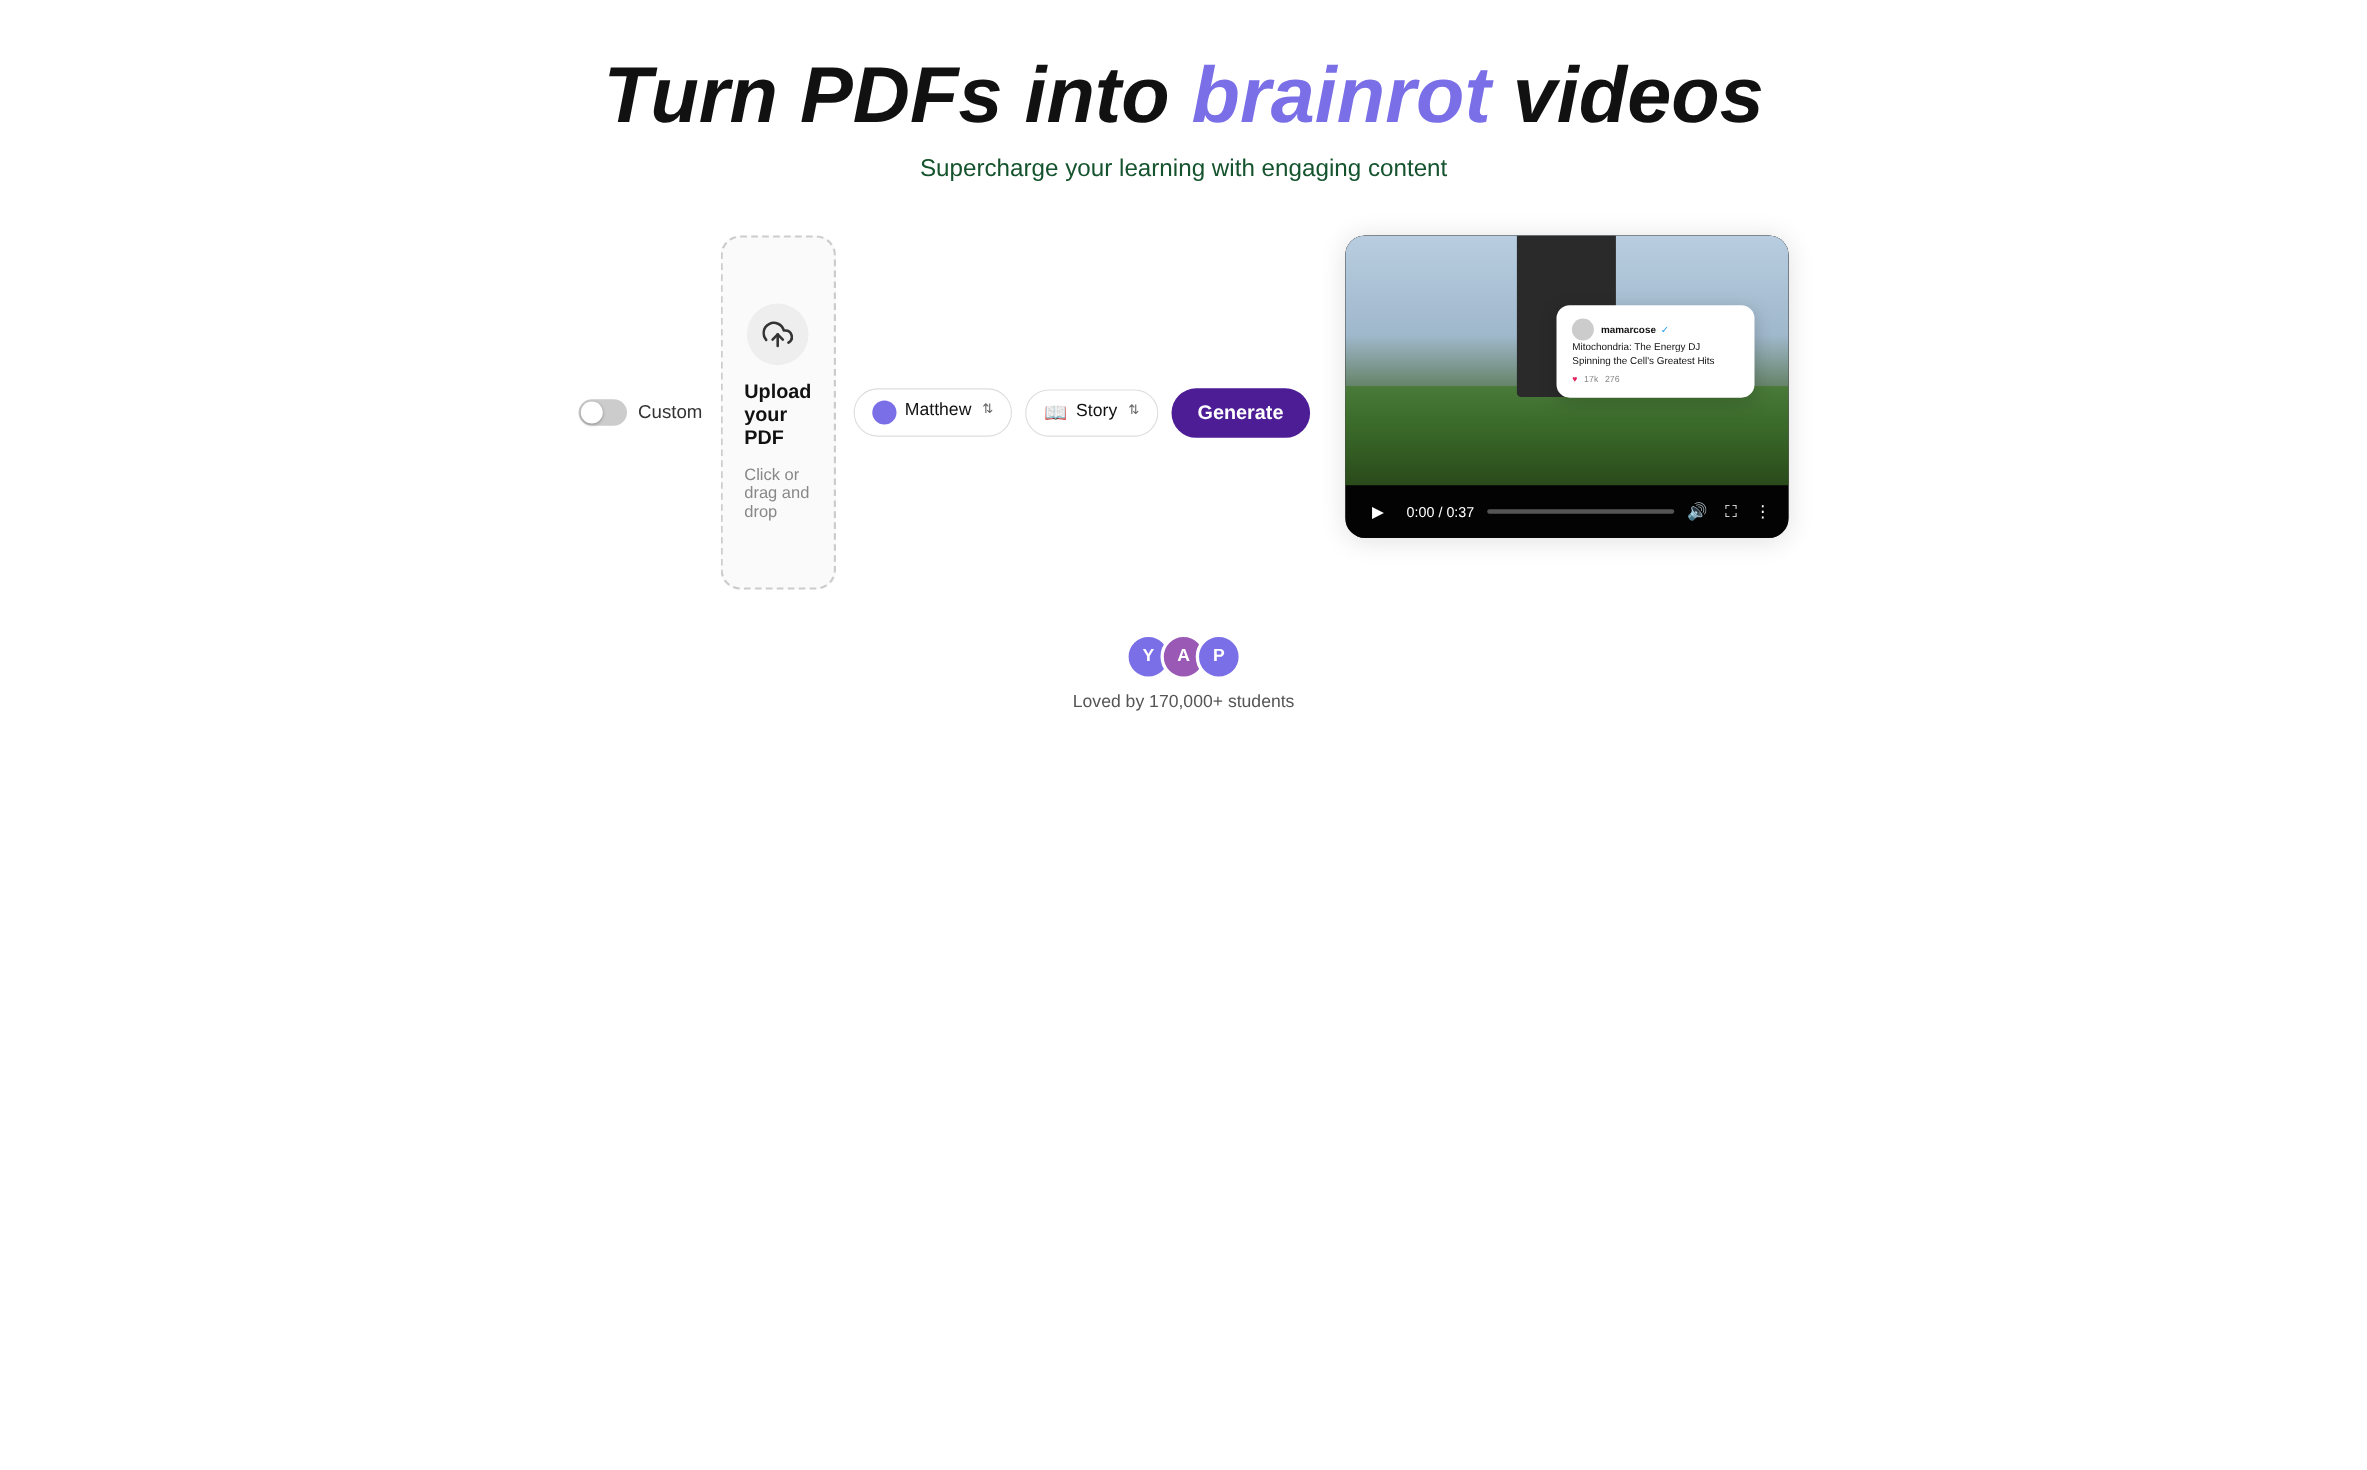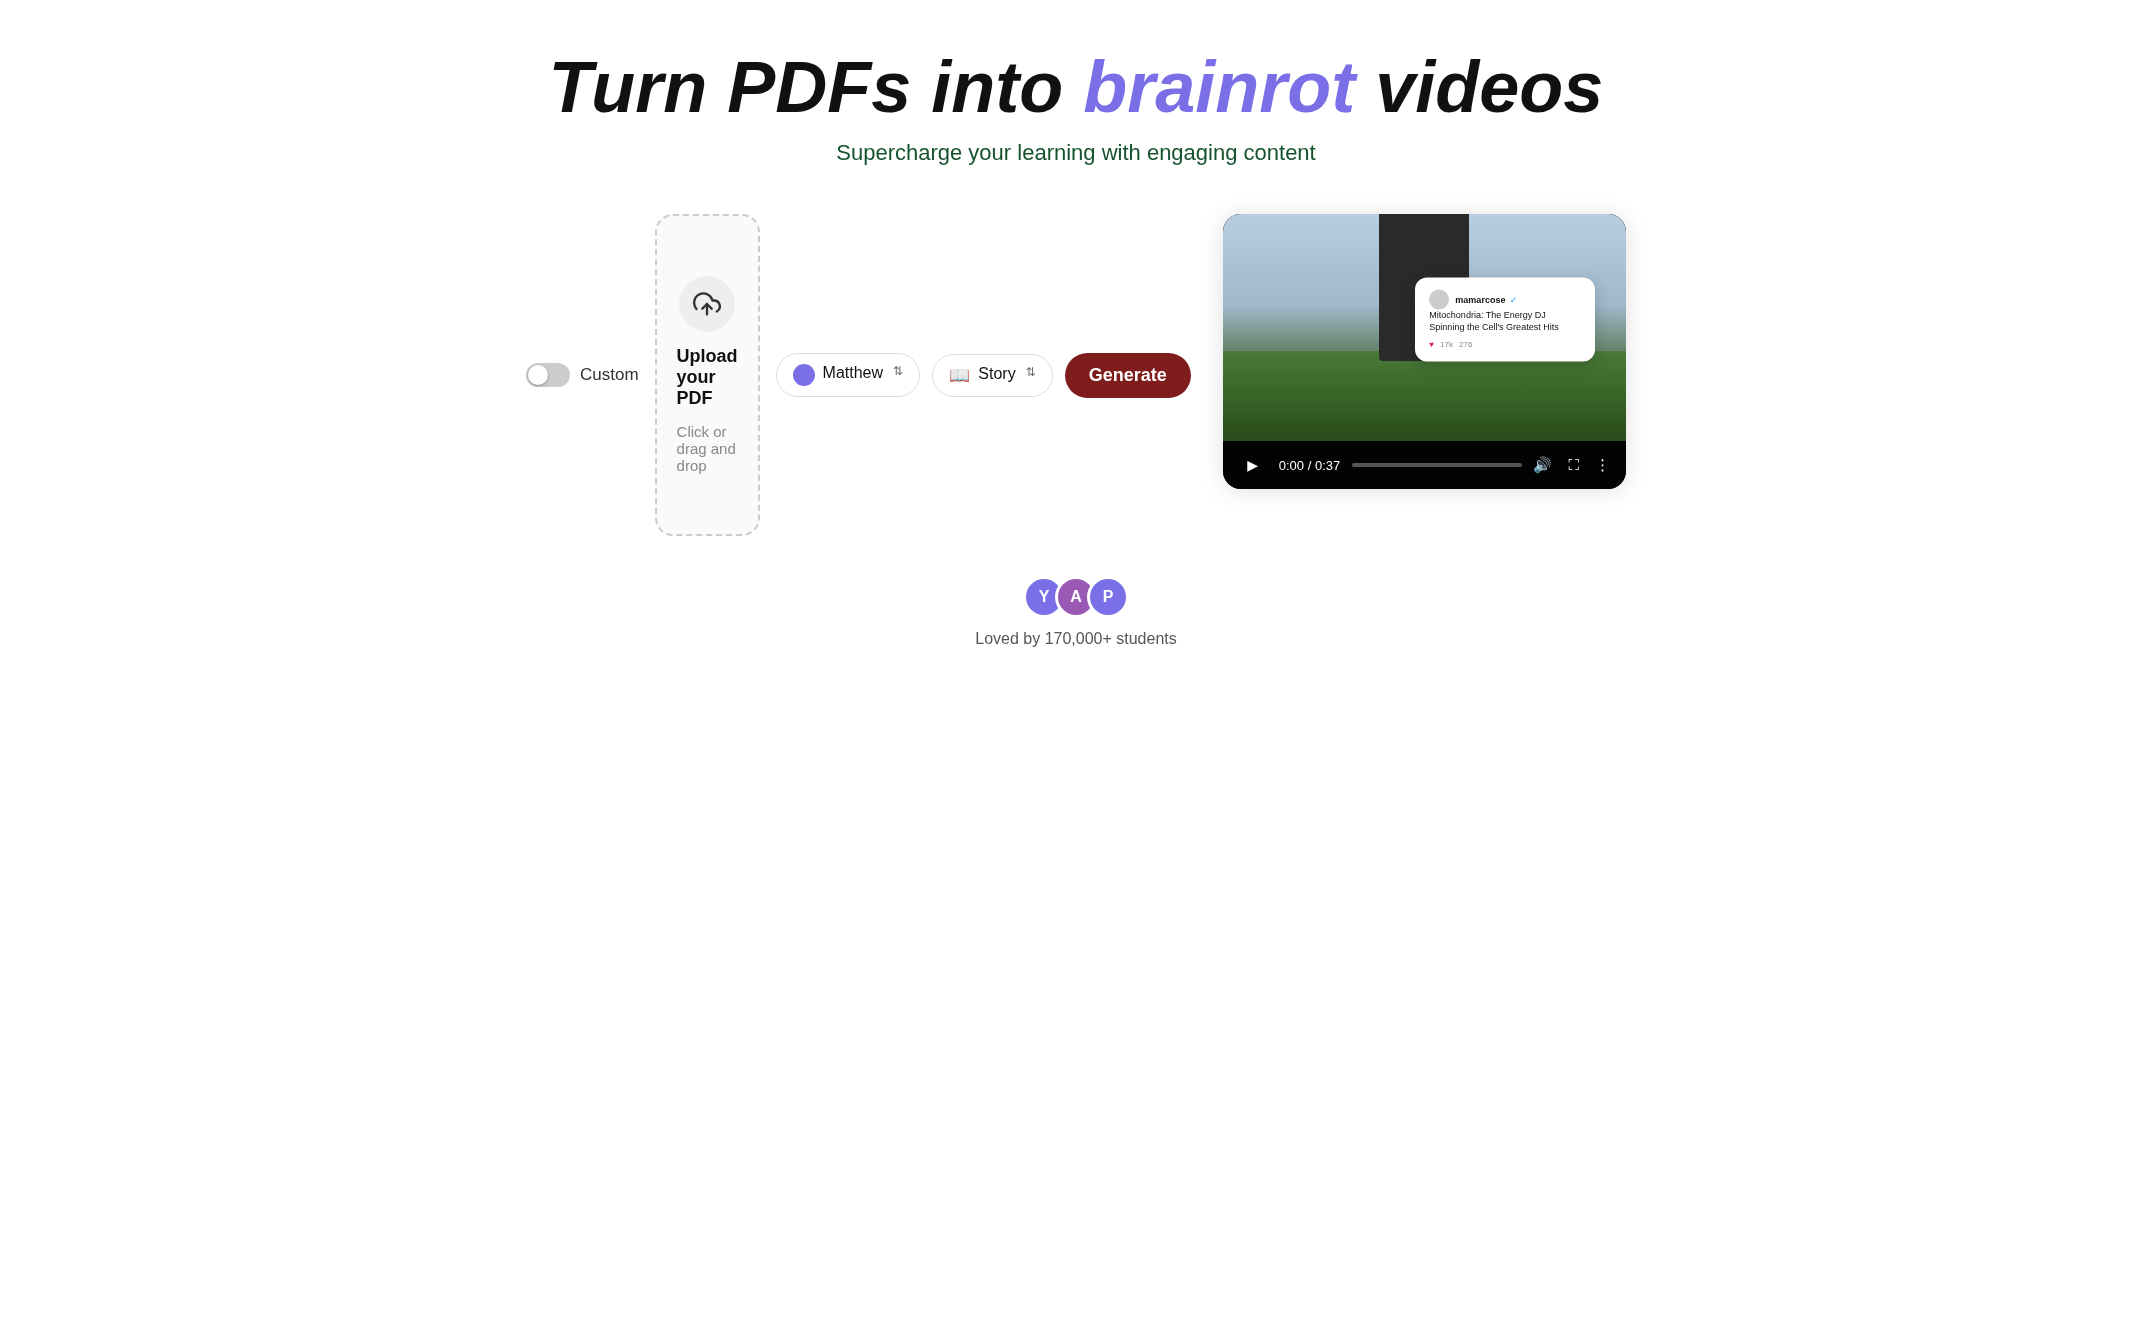"Generate" .generate-btn { background: #7f1d1d -> #4c1d95 }
